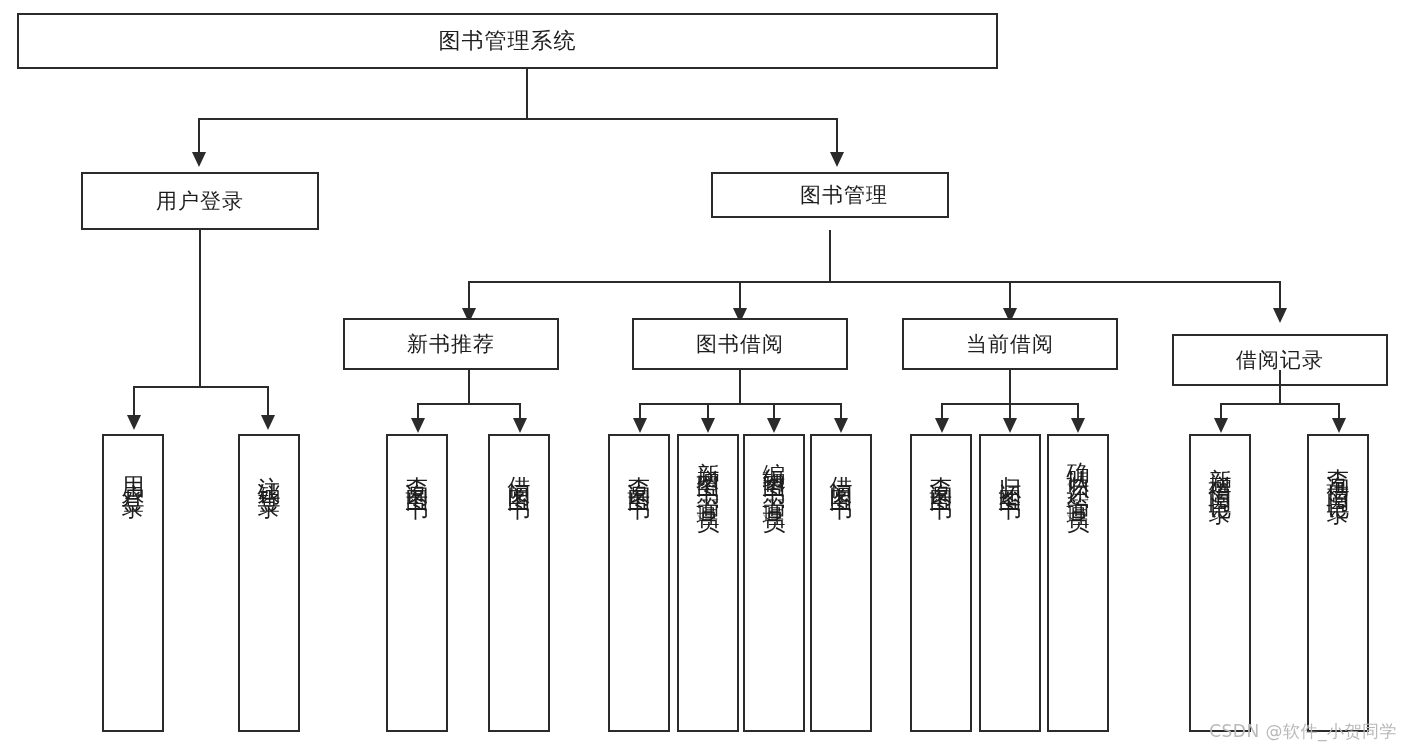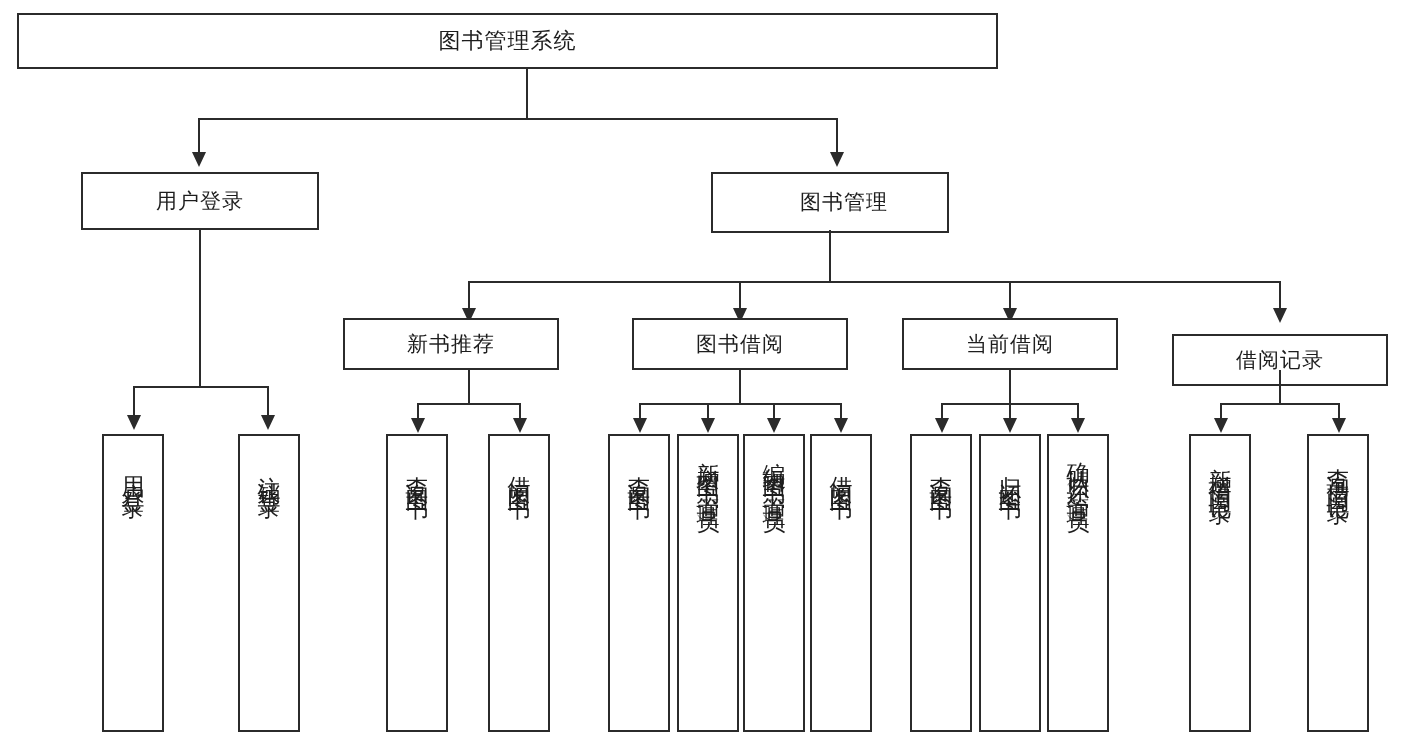"图书管理" div.node { height: 61px -> 46px }
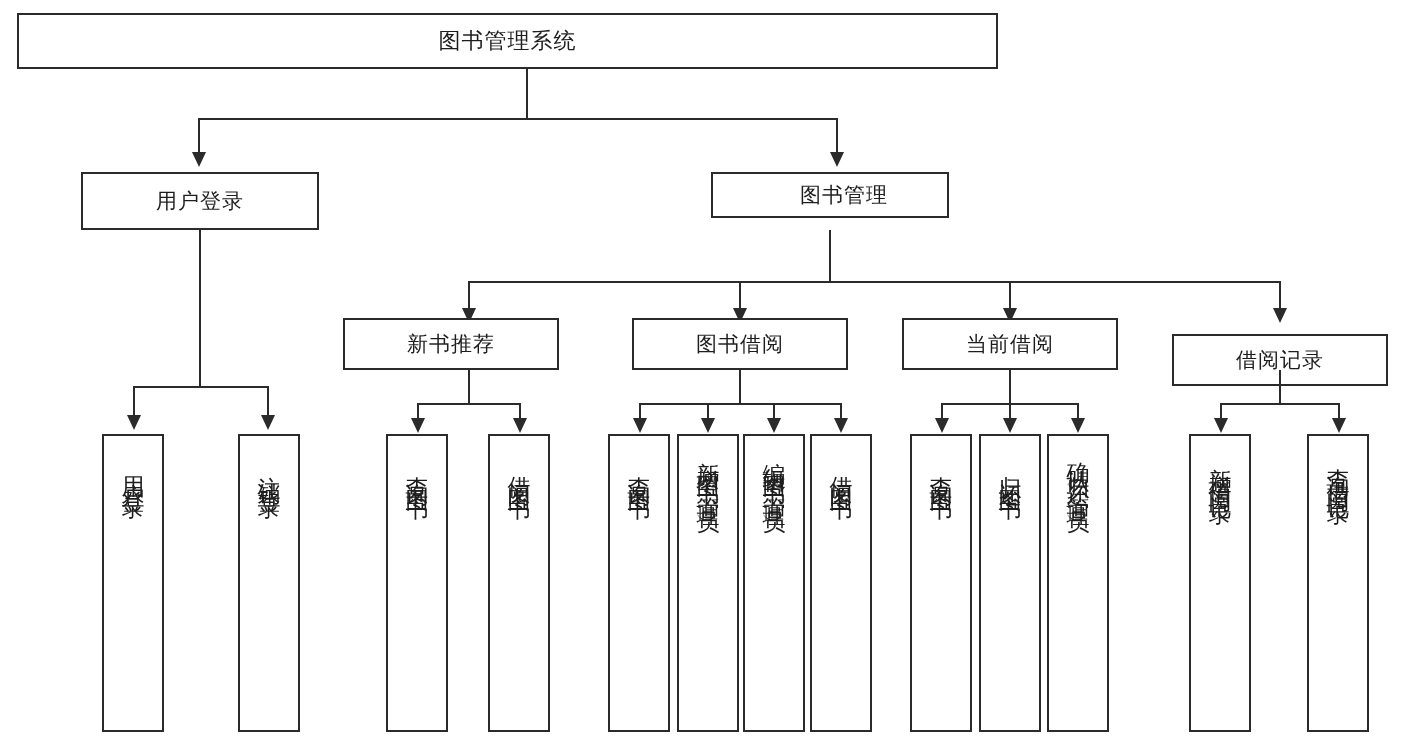"CSDN @软件_小贺同学" div { html: none -> <div>CSDN @软件_小贺同学</div> }
